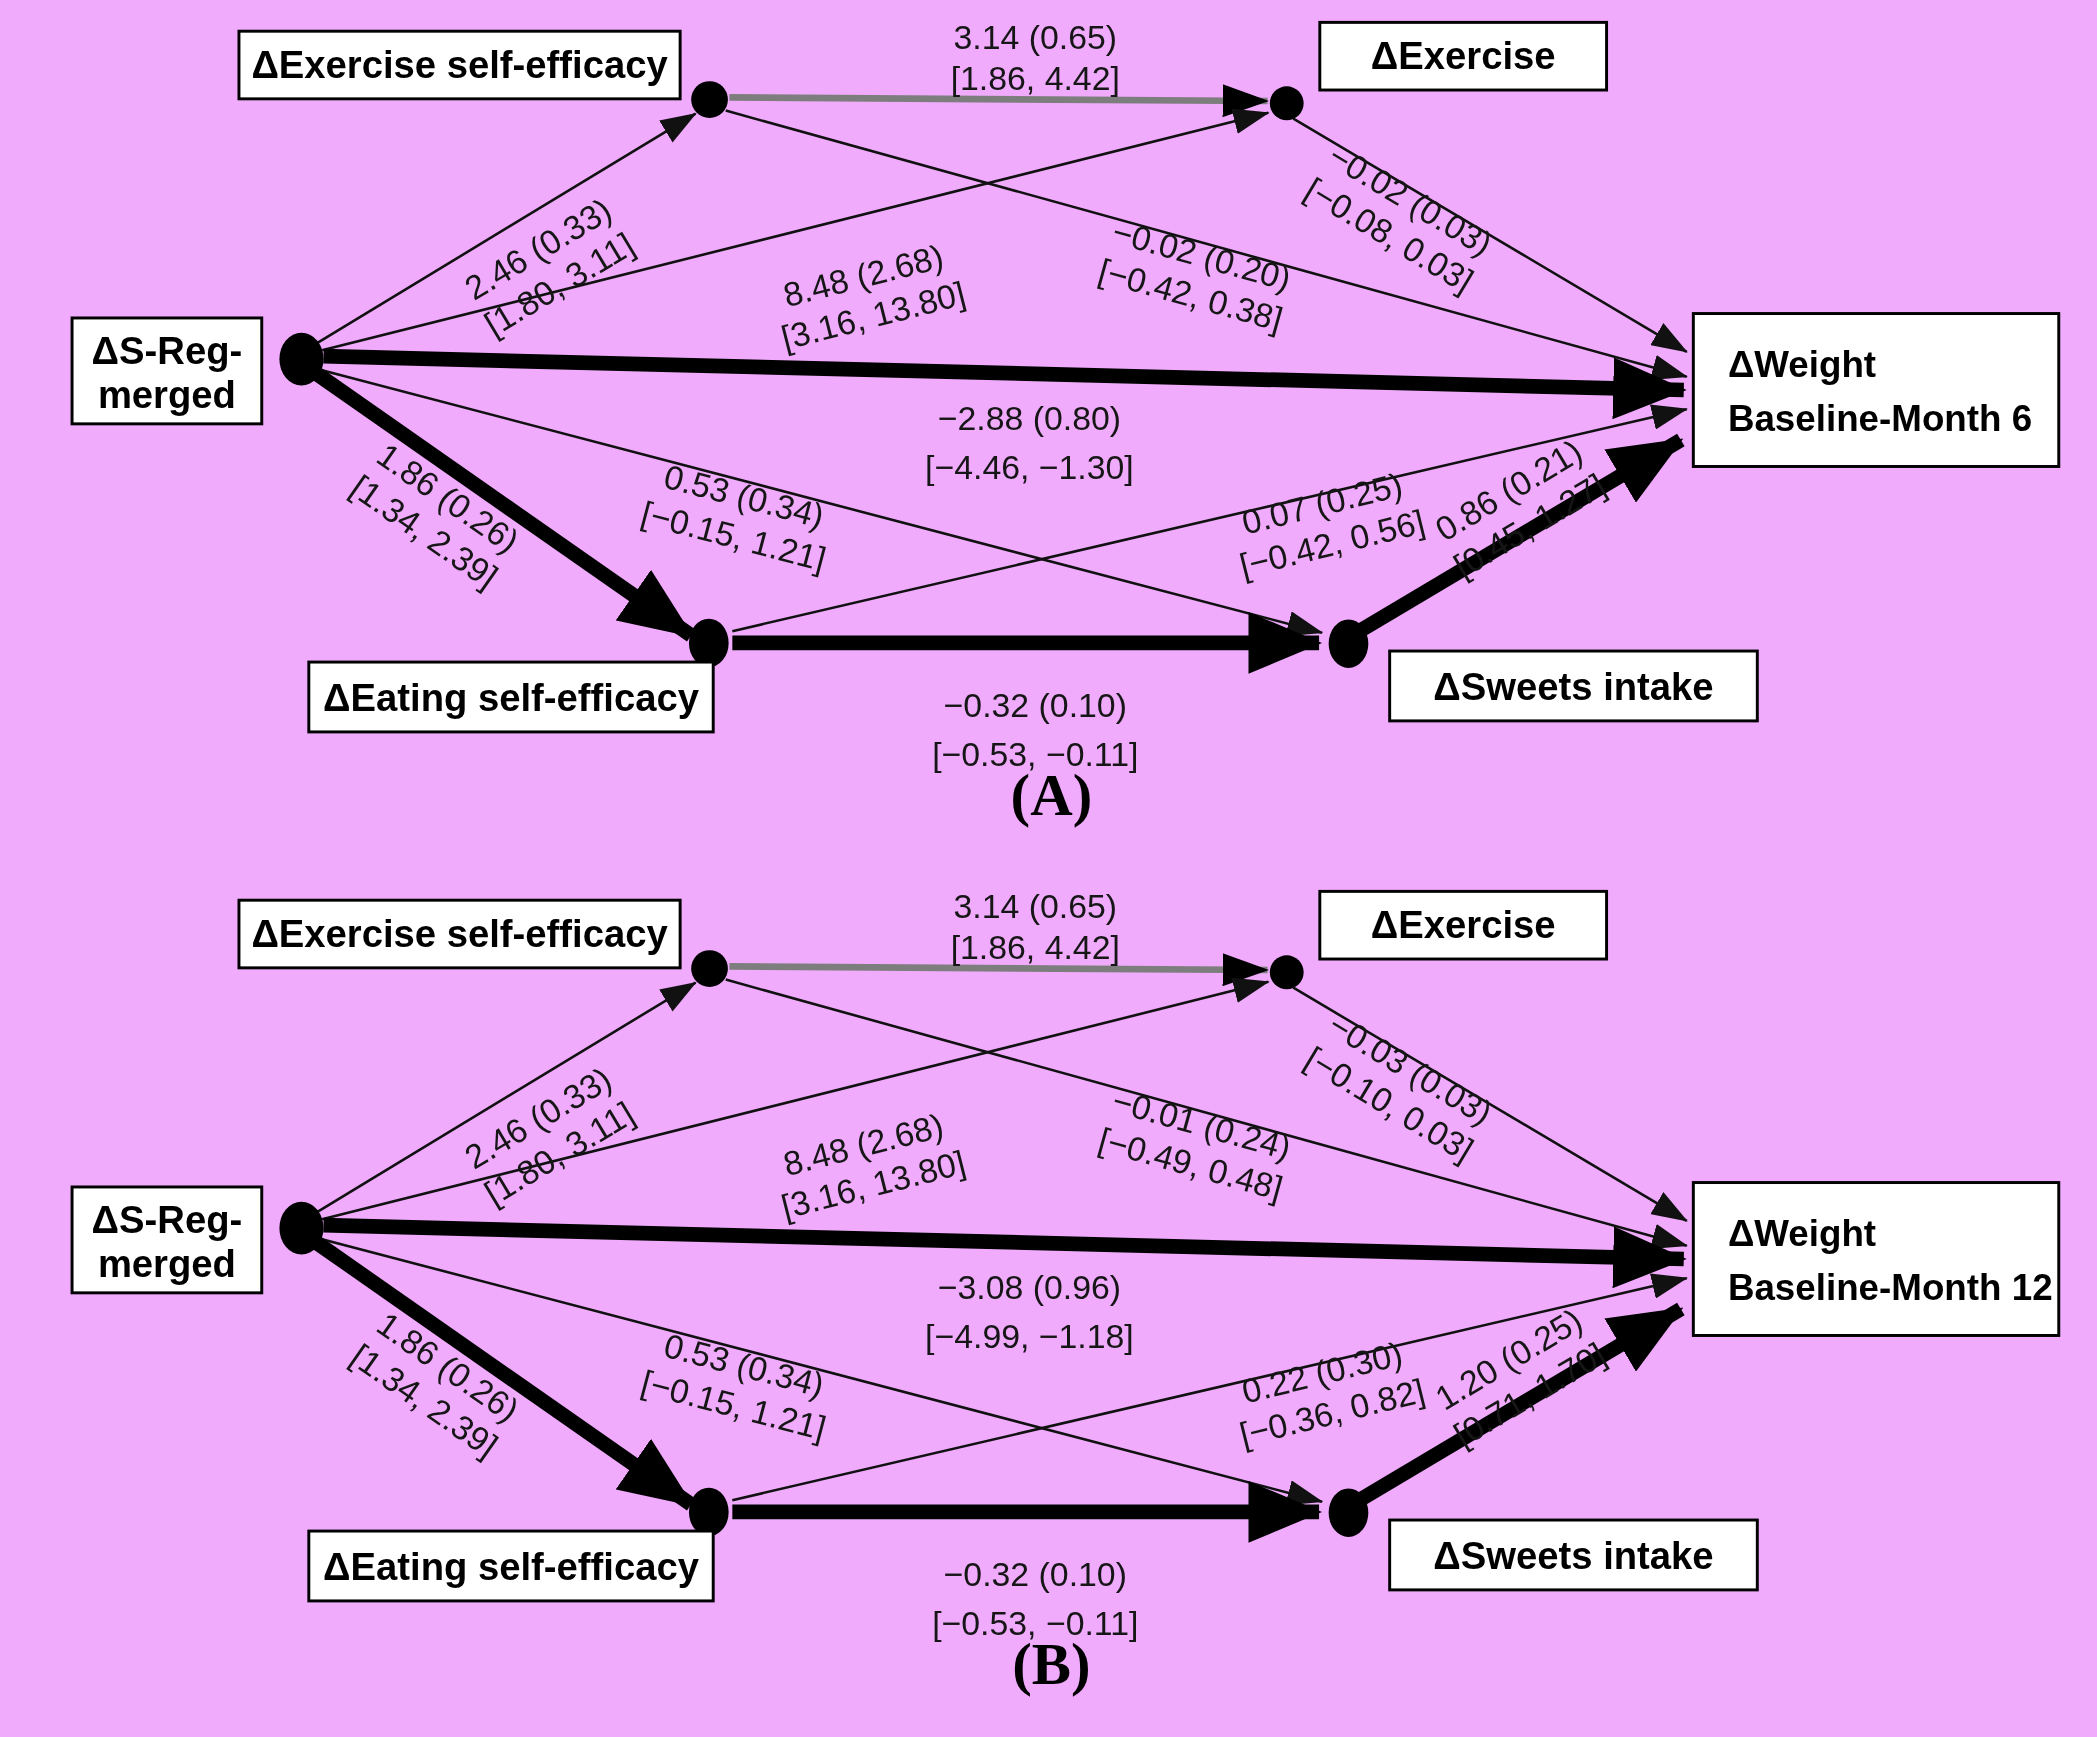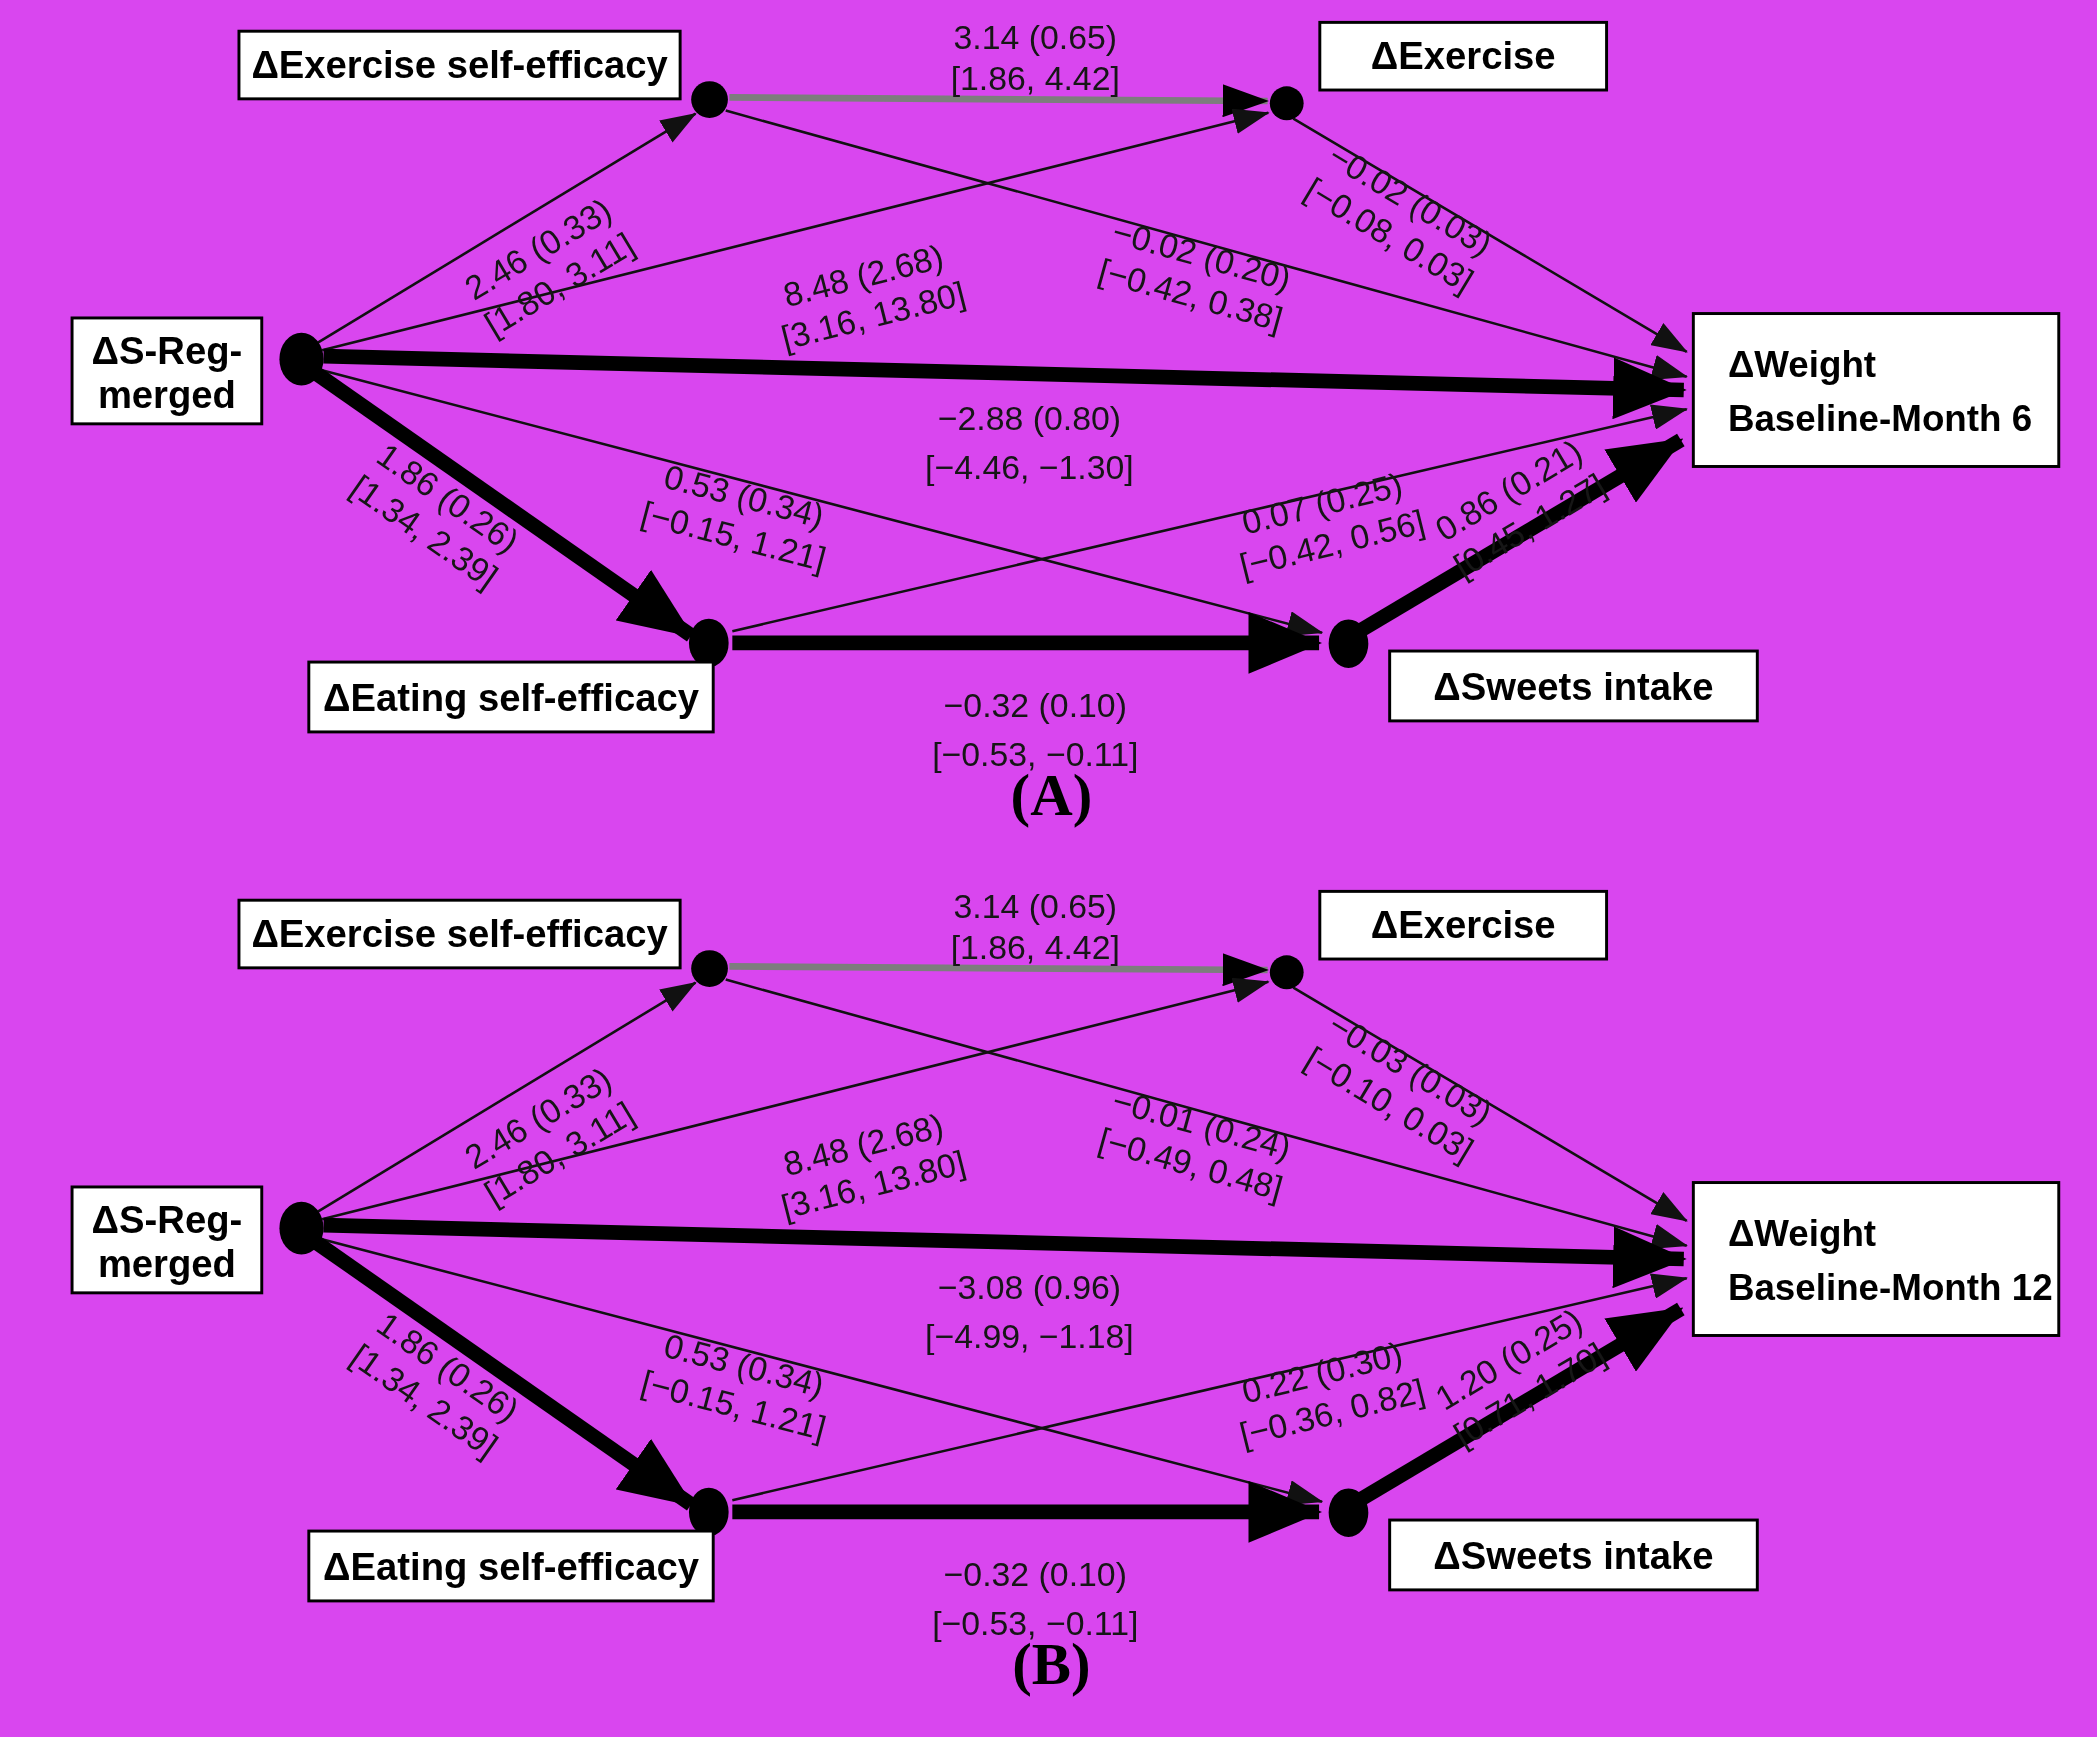"3.14 (0.65)" .figure-wrap { background: #d946ef -> #f0abfc }
